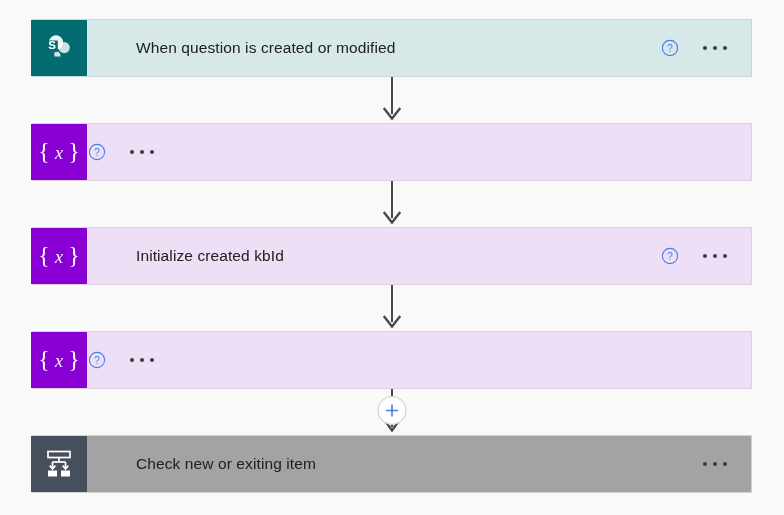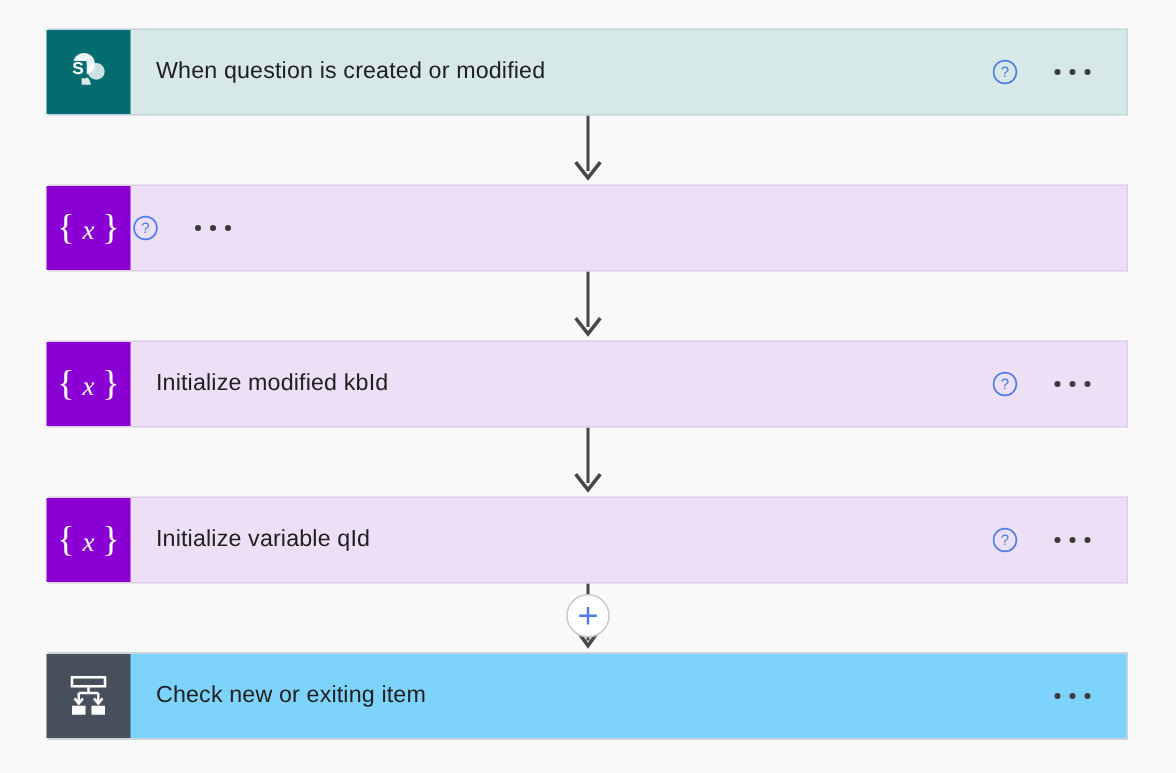"When question is created or" .card-title { padding-left: 16px -> 48px }
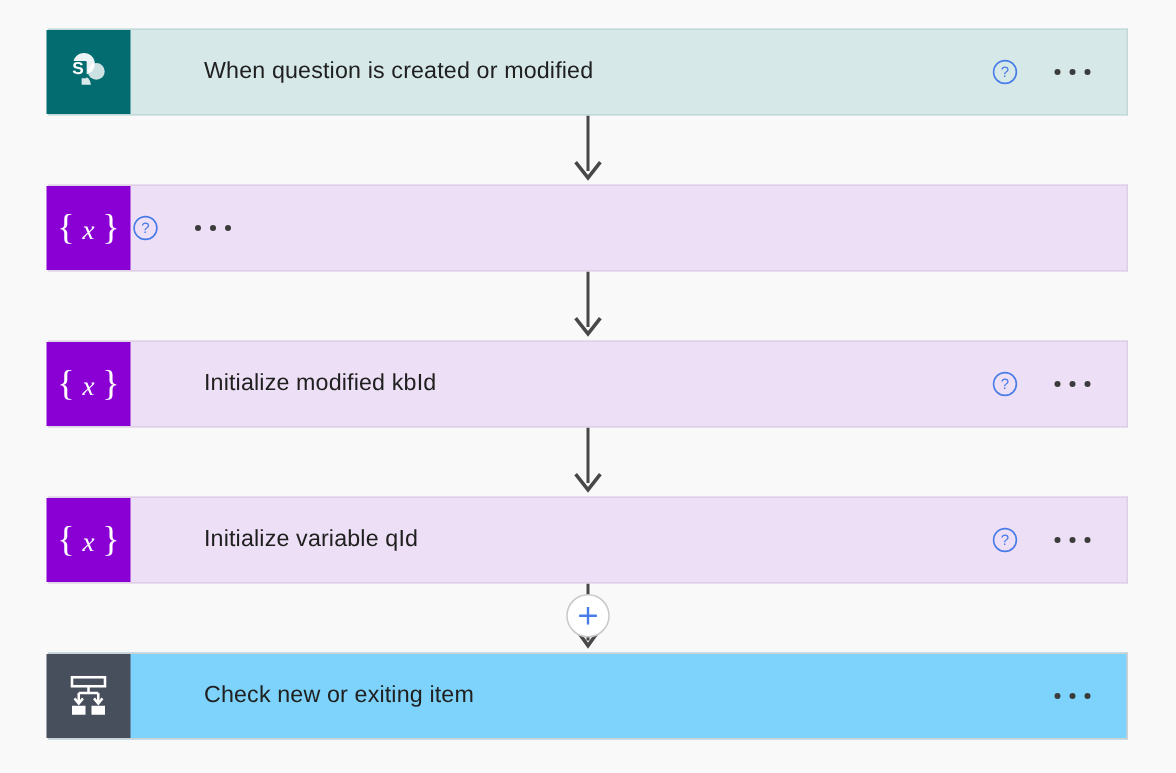"Initialize modified kbId" div.card-title { text: modified -> created }
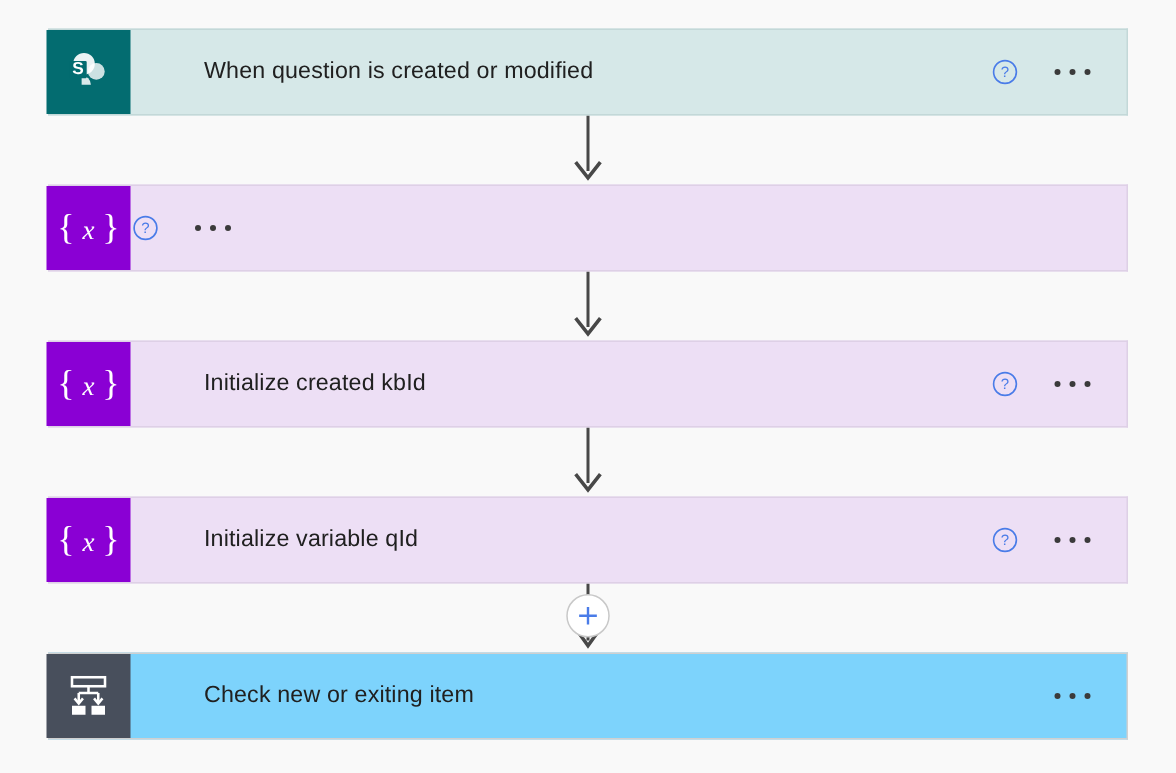"Initialize variable qId" div.card-title { html: <div>Initialize variable qId</div> -> none }
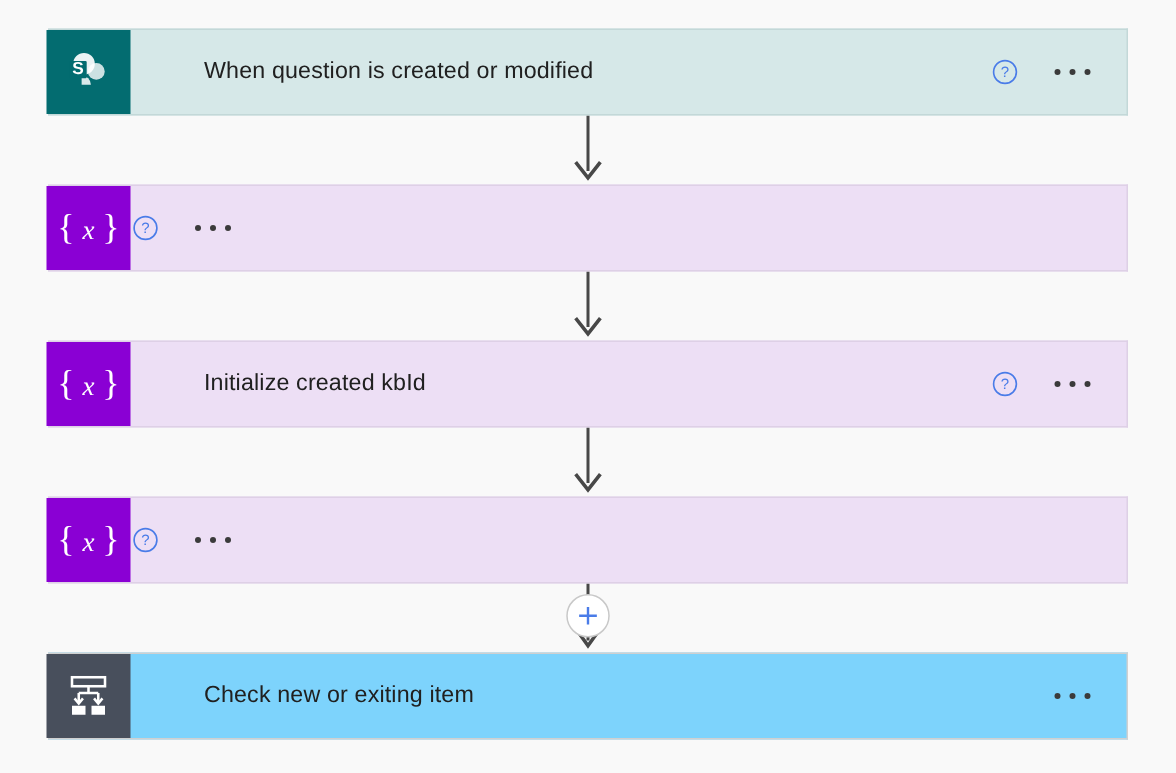"Check new or exiting item" .card.gray { background: #7dd3fc -> #a3a3a3 }
